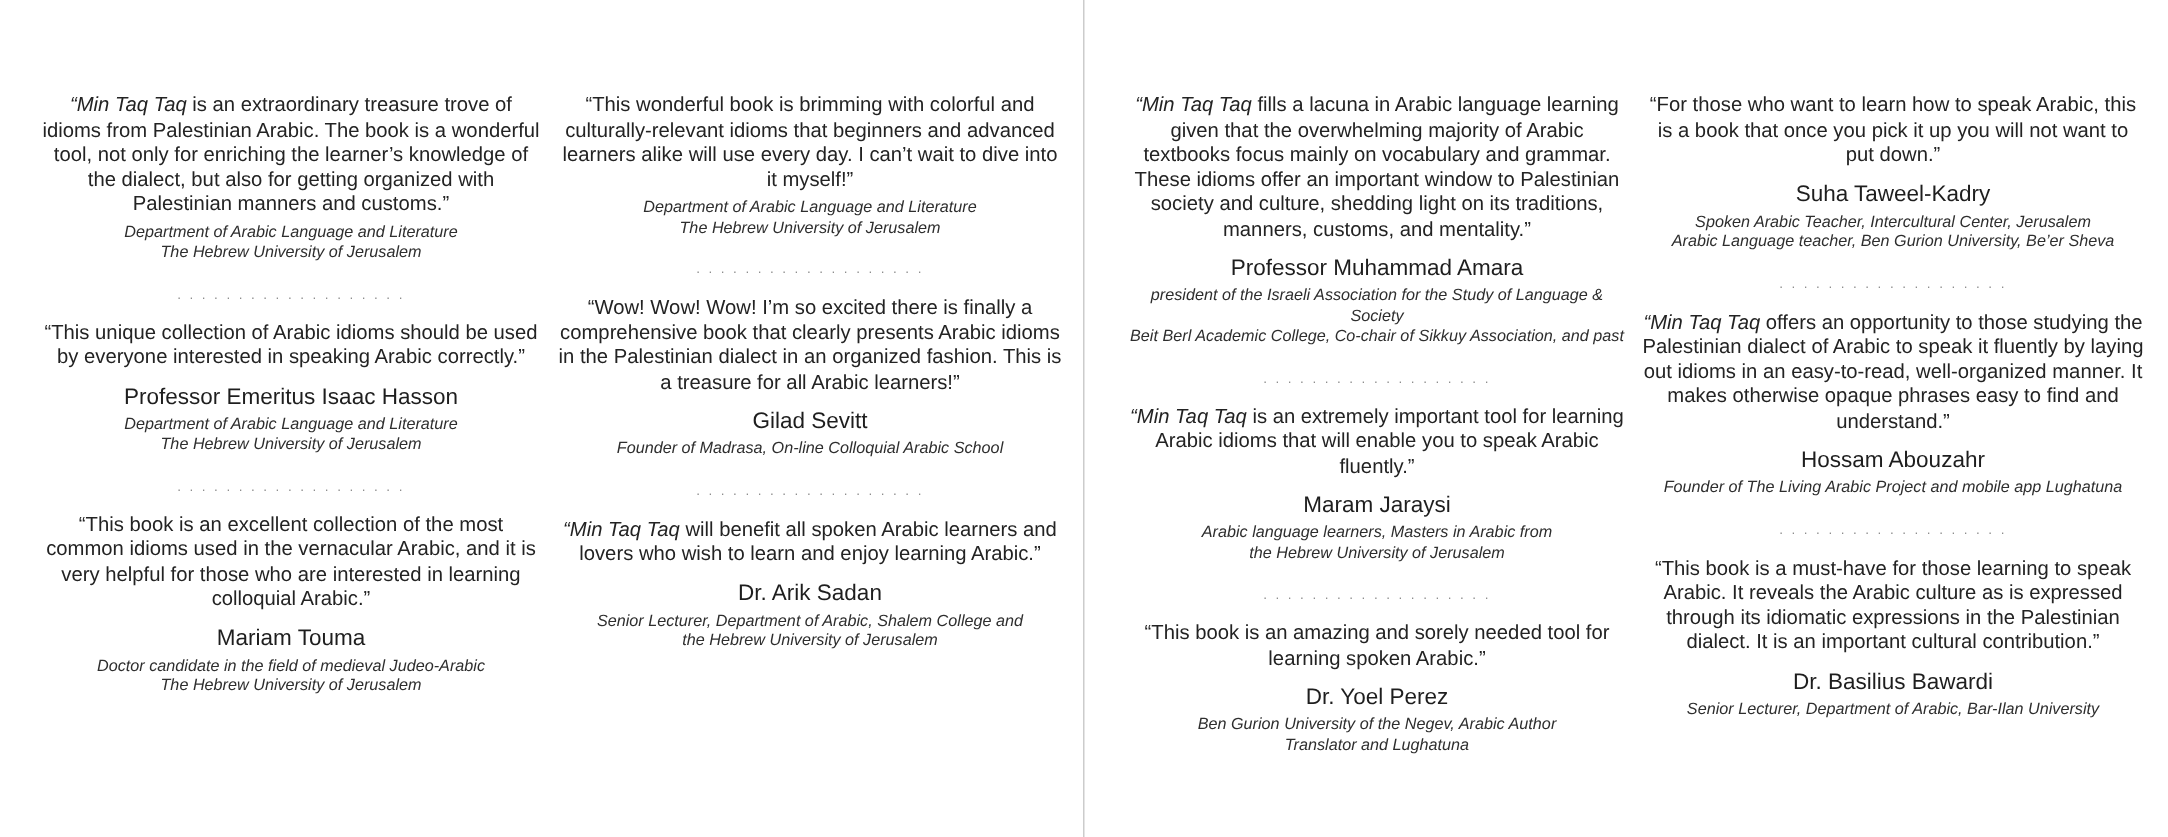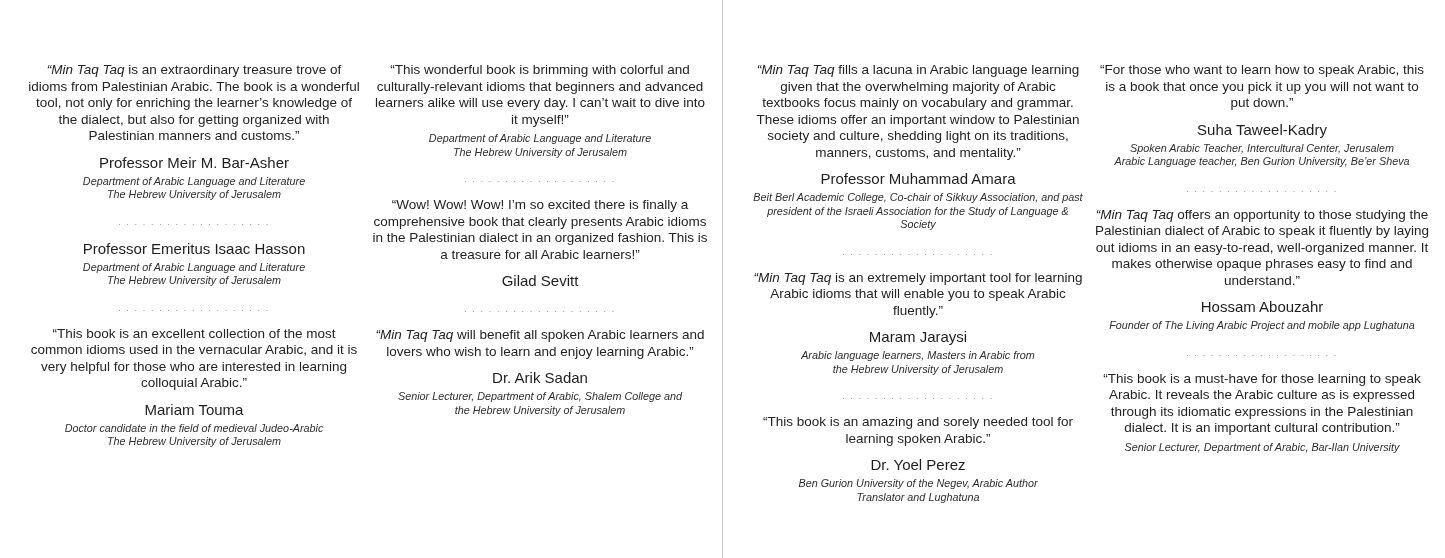"Professor Meir M. Bar-Asher" p.name { html: <p>Professor Meir M. Bar-Asher</p> -> none }
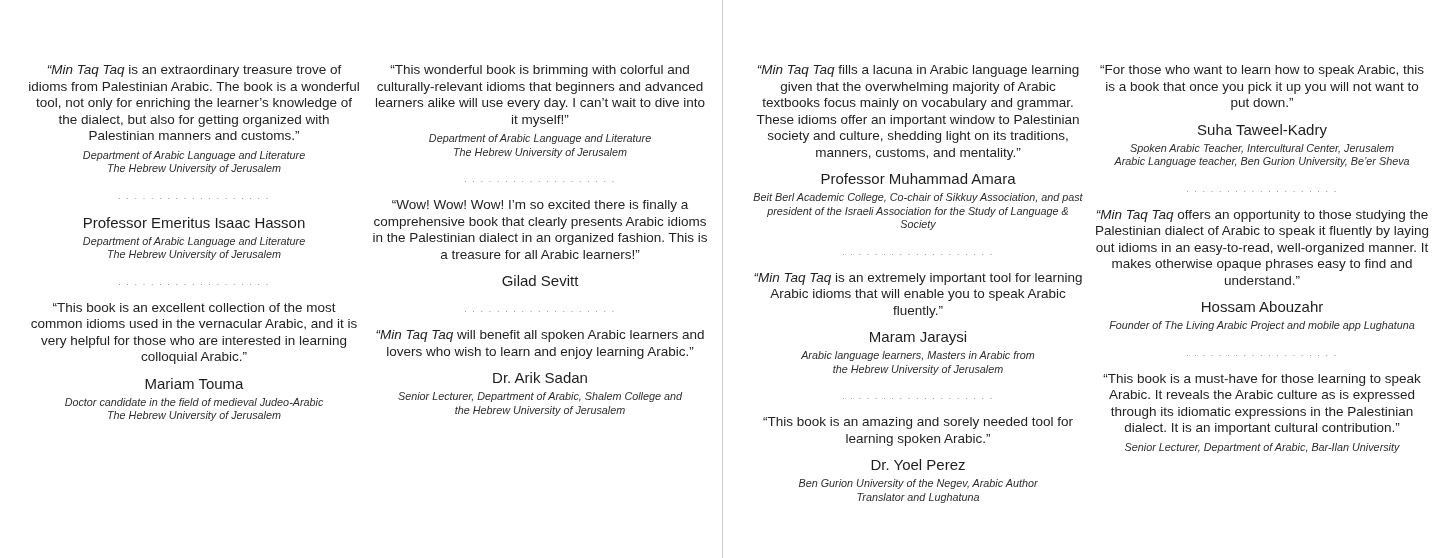"“This unique collection of Arabic" p.quote { html: none -> <p><span></span><span>“This unique collection of Arabic idioms should be used by everyone interested in speaking Arabic correctly.”</span></p> }
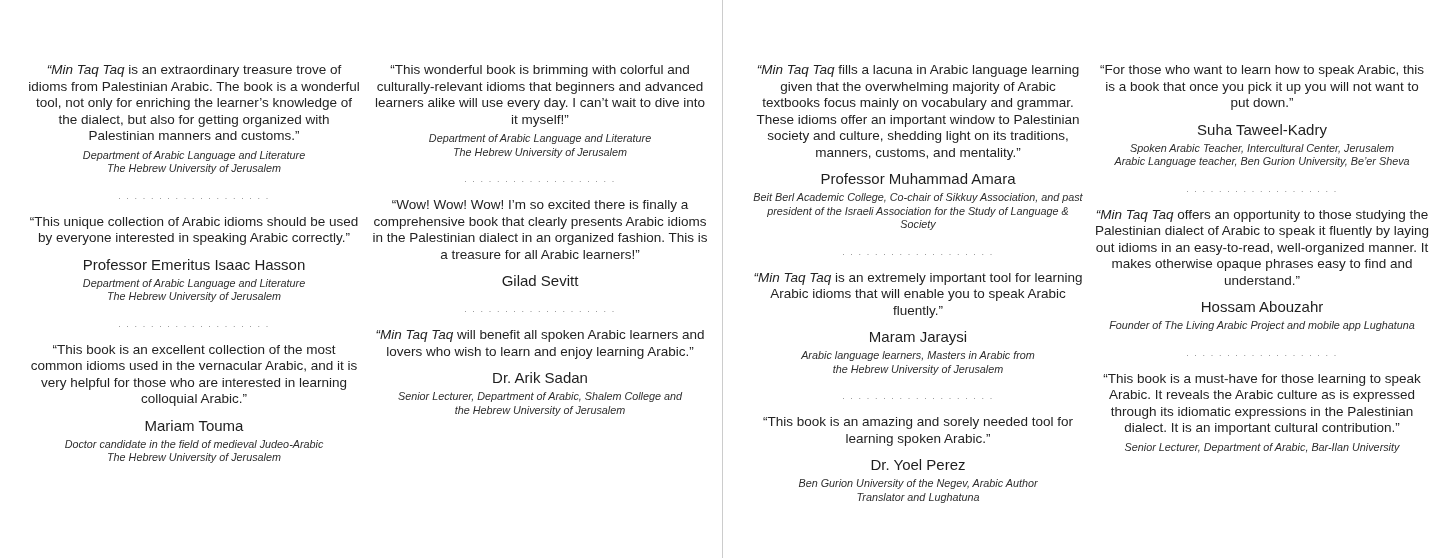"Beit Berl Academic College, Co-chair" span { order: before "president of the Israeli Association" -> after "president of the Israeli Association" }
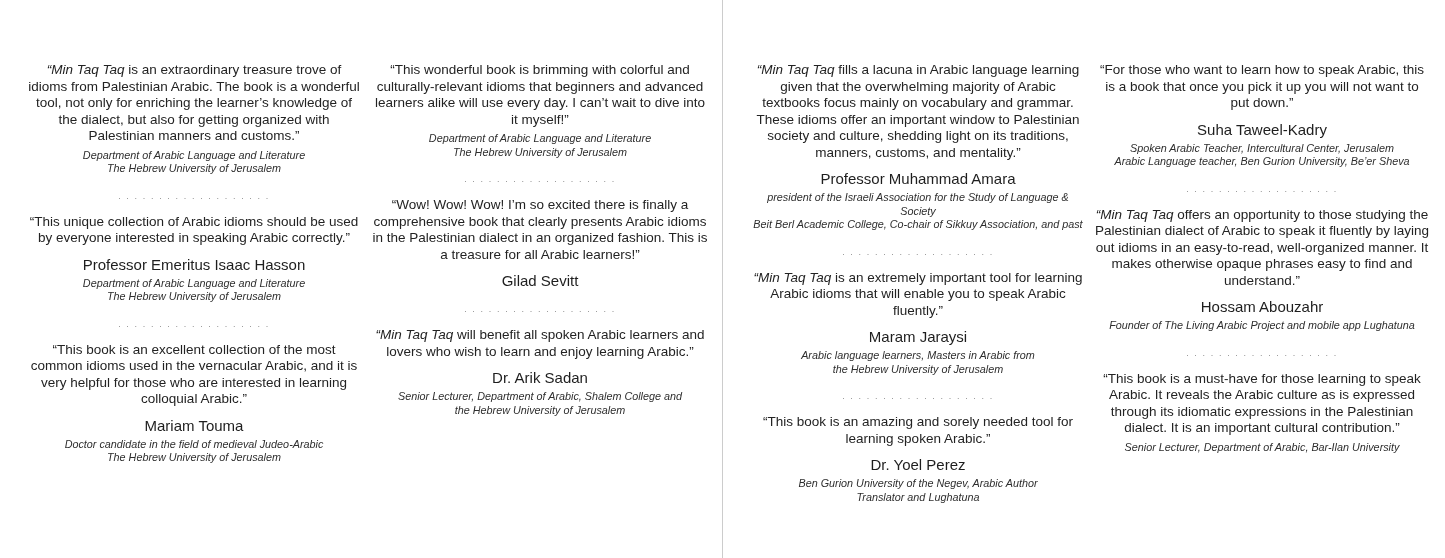"Founder of Madrasa, On-line Colloquial" p.affil { html: none -> <p> <span>Founder of Madrasa, On-line Colloquial Arabic School</span> <span></span> </p> }
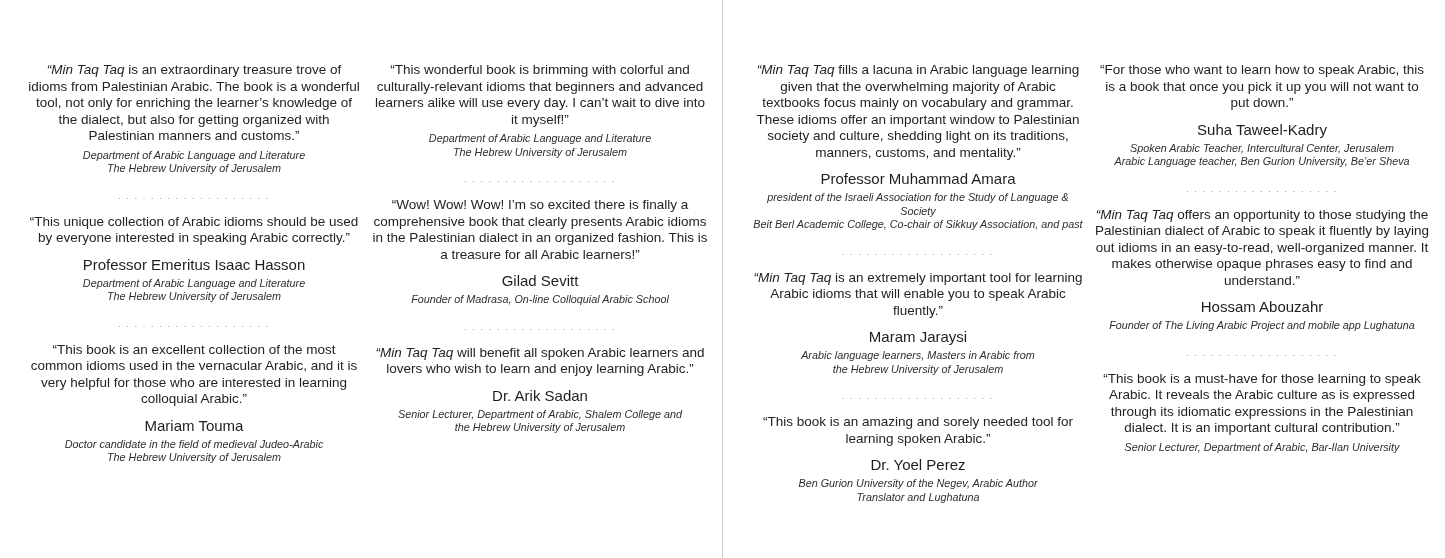"Dr. Basilius Bawardi" p.name { html: none -> <p>Dr. Basilius Bawardi</p> }
